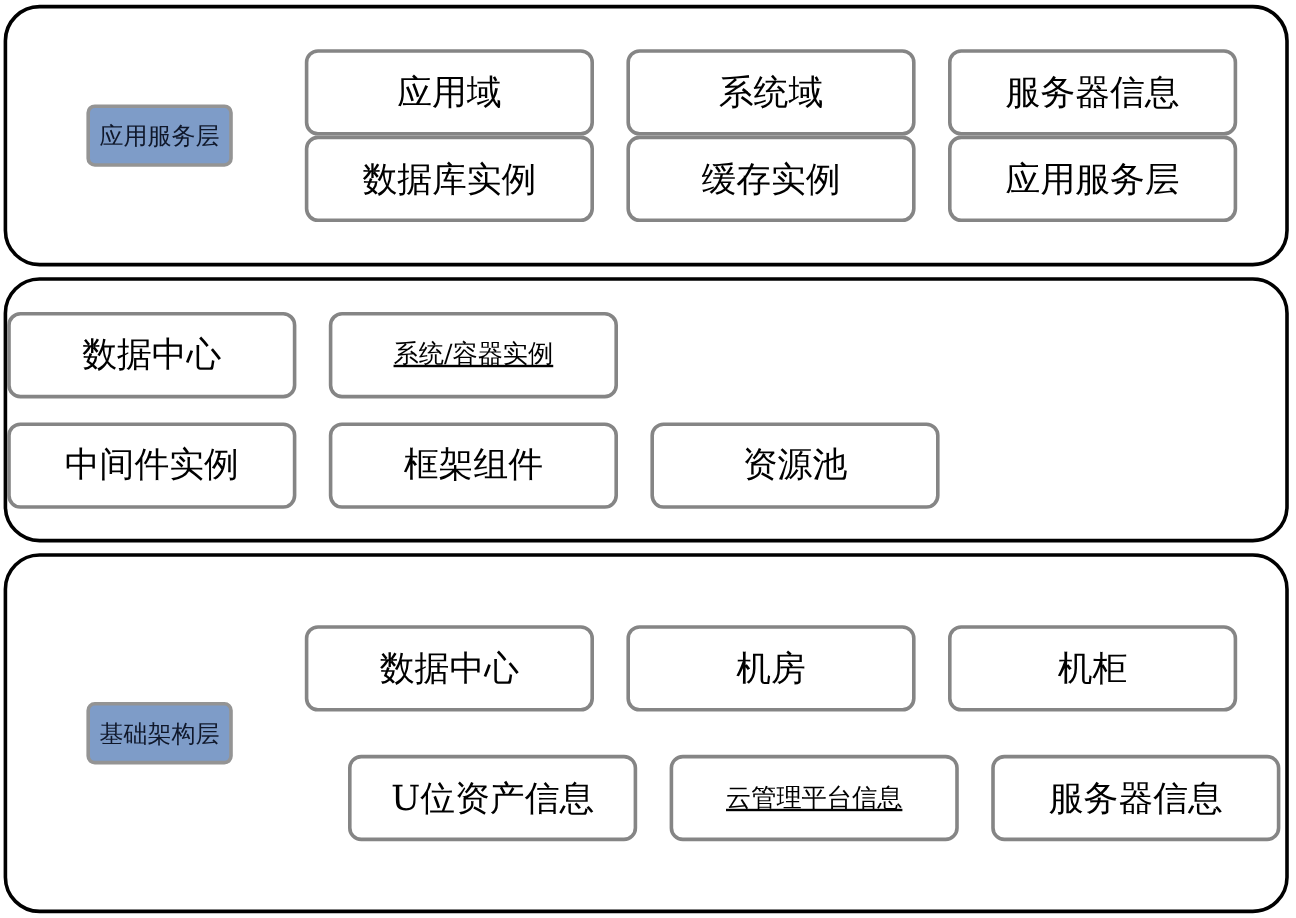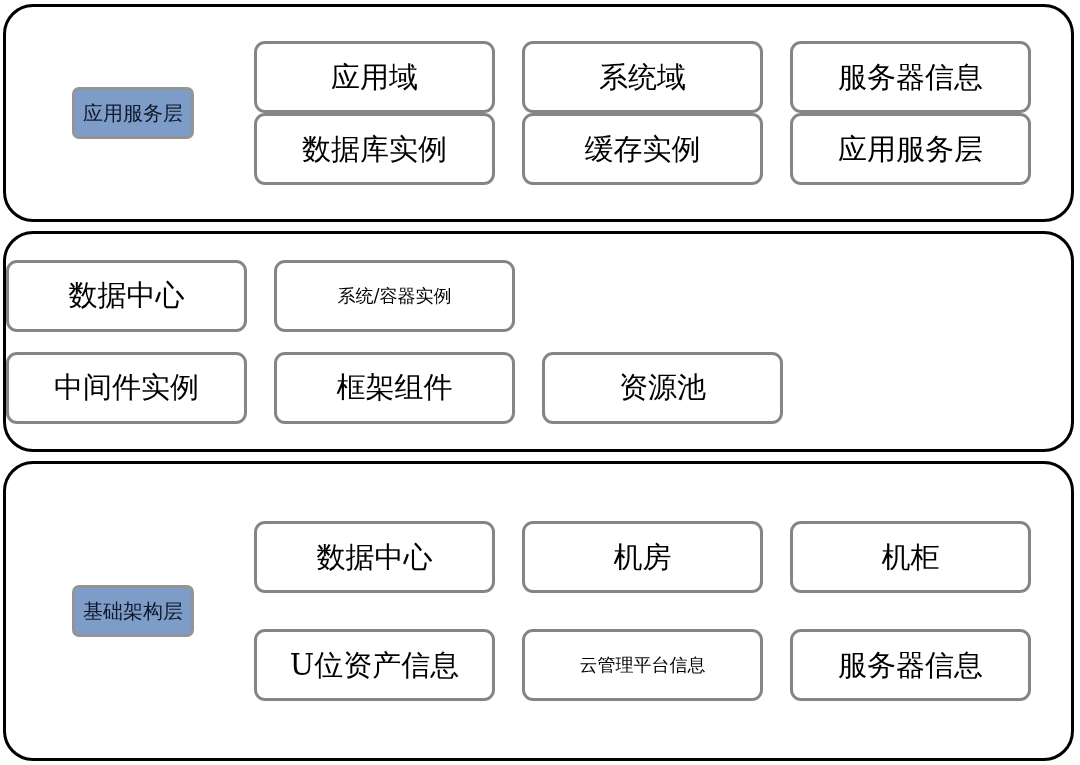"系统/容器实例" .node.tight { font-size: 18px -> 21px; text-decoration: none -> underline }
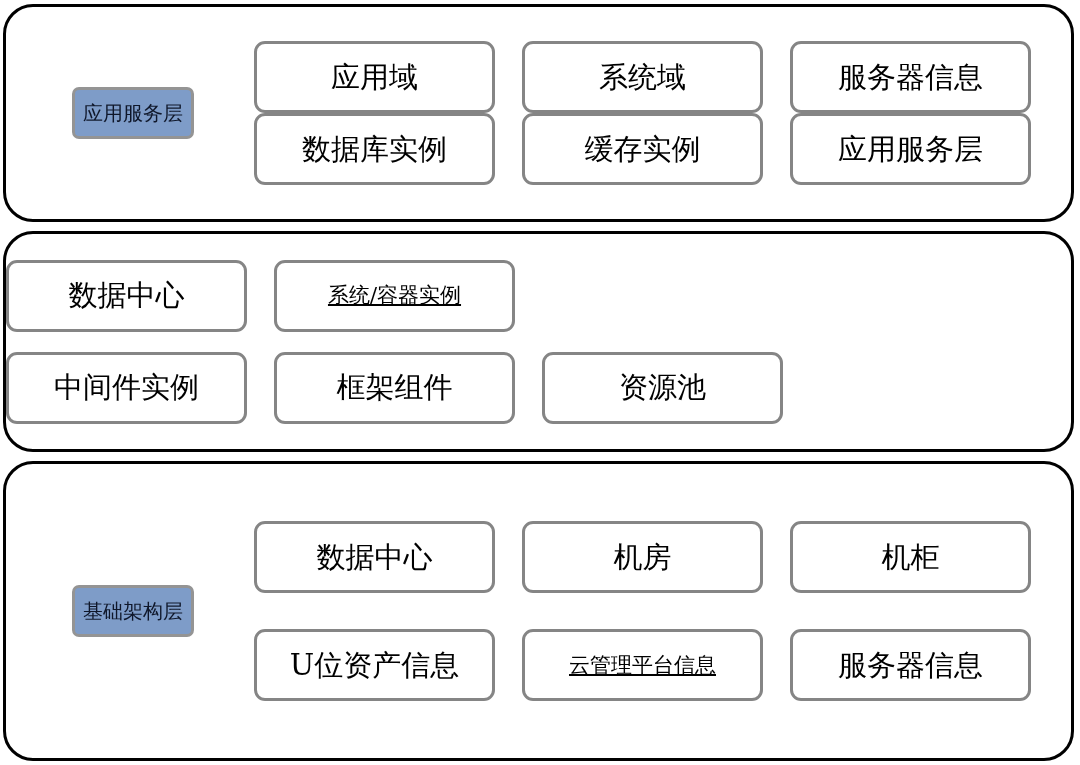"U位资产信息" .l3 .grid-row + .grid-row { margin-left: none -> 36px }
